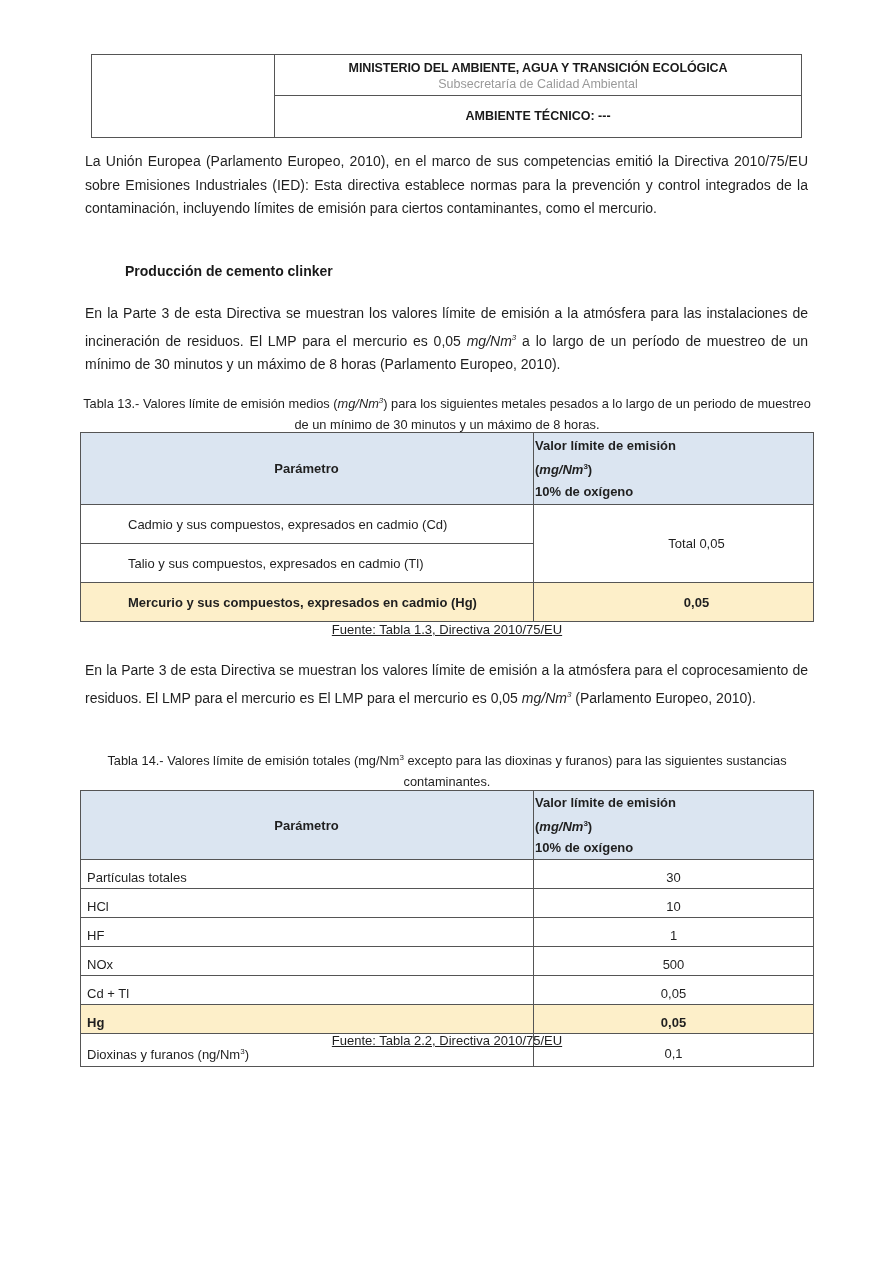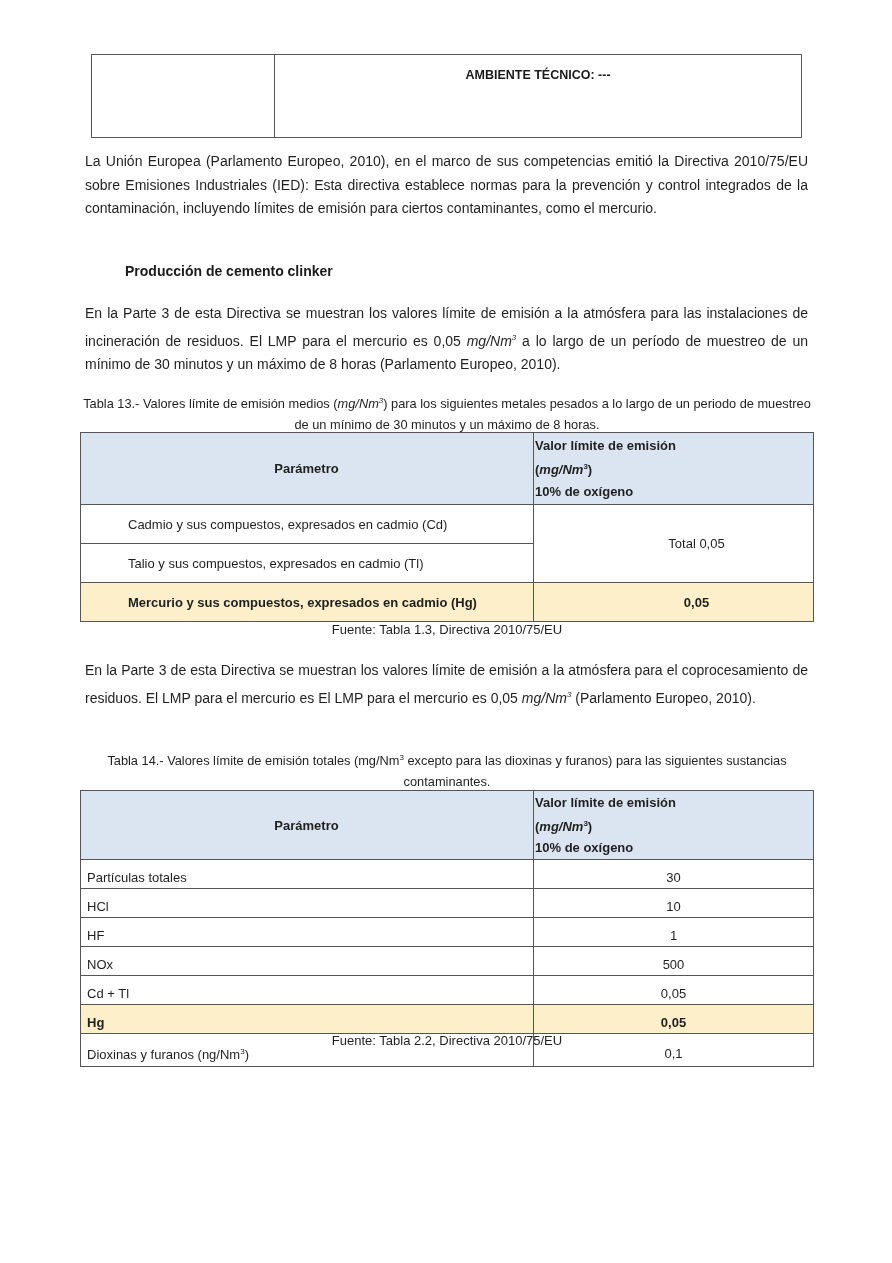"MINISTERIO DEL AMBIENTE, AGUA Y" div.hdr-top { html: none -> <div> <div>MINISTERIO DEL AMBIENTE, AGUA Y TRANSICIÓN ECOLÓGICA</div> <div>Subsecretaría de Calidad Ambiental</div> </div> }
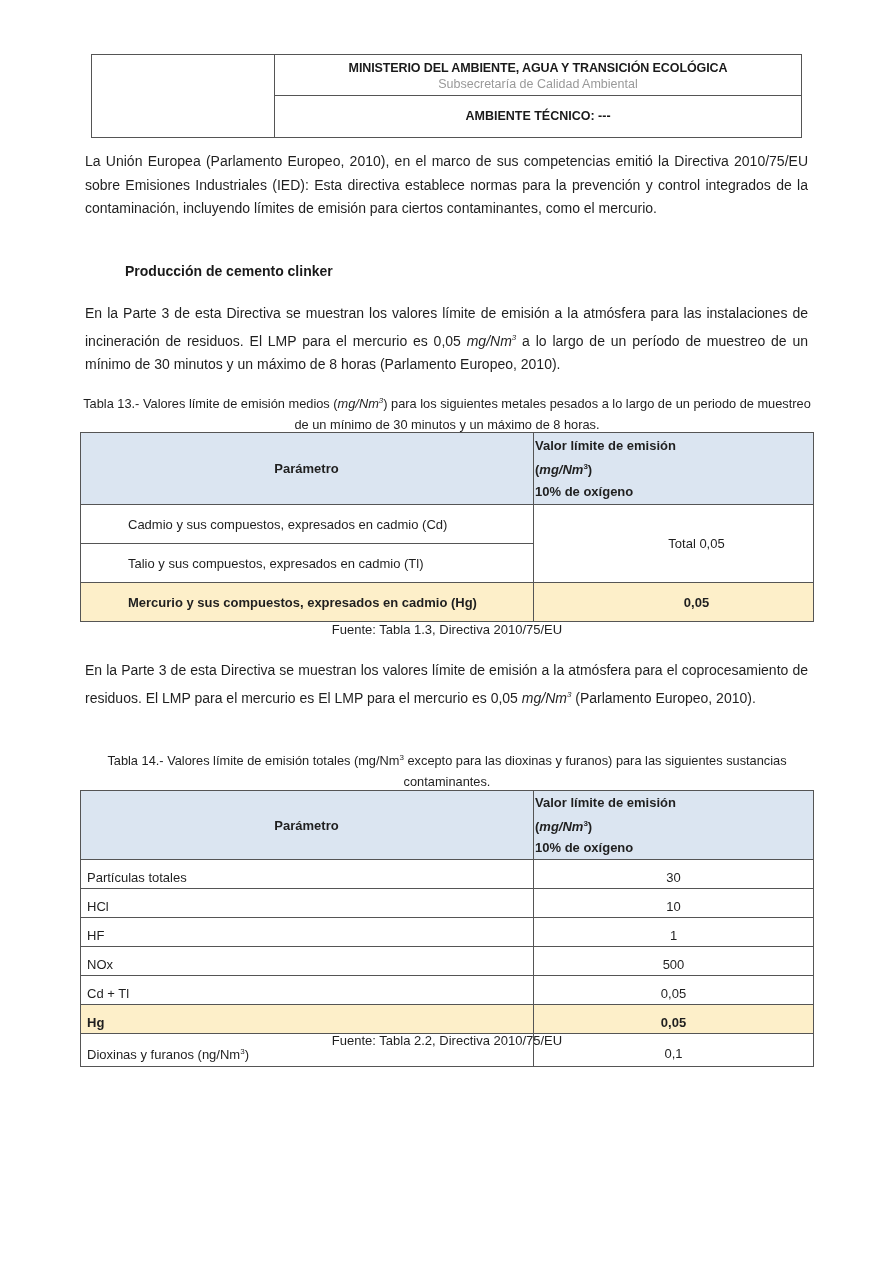"Fuente: Tabla 1.3, Directiva 2010/75/EU" .source { text-decoration: none -> underline }
